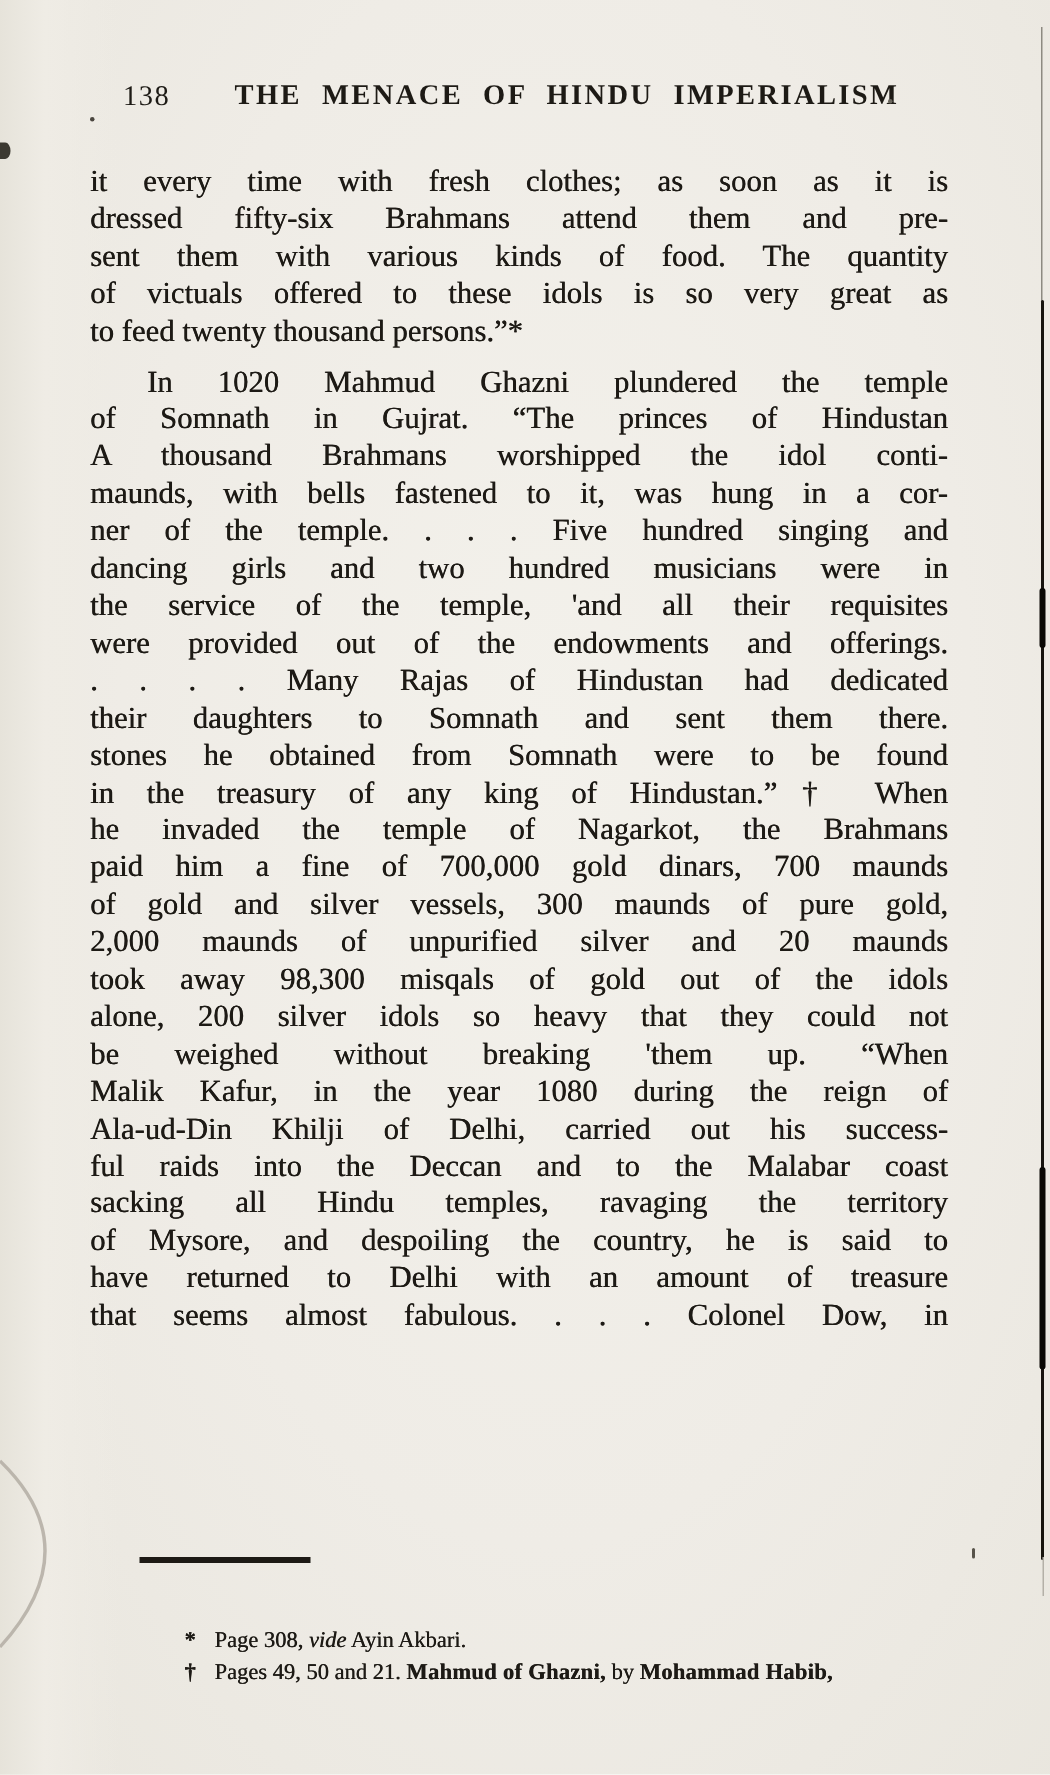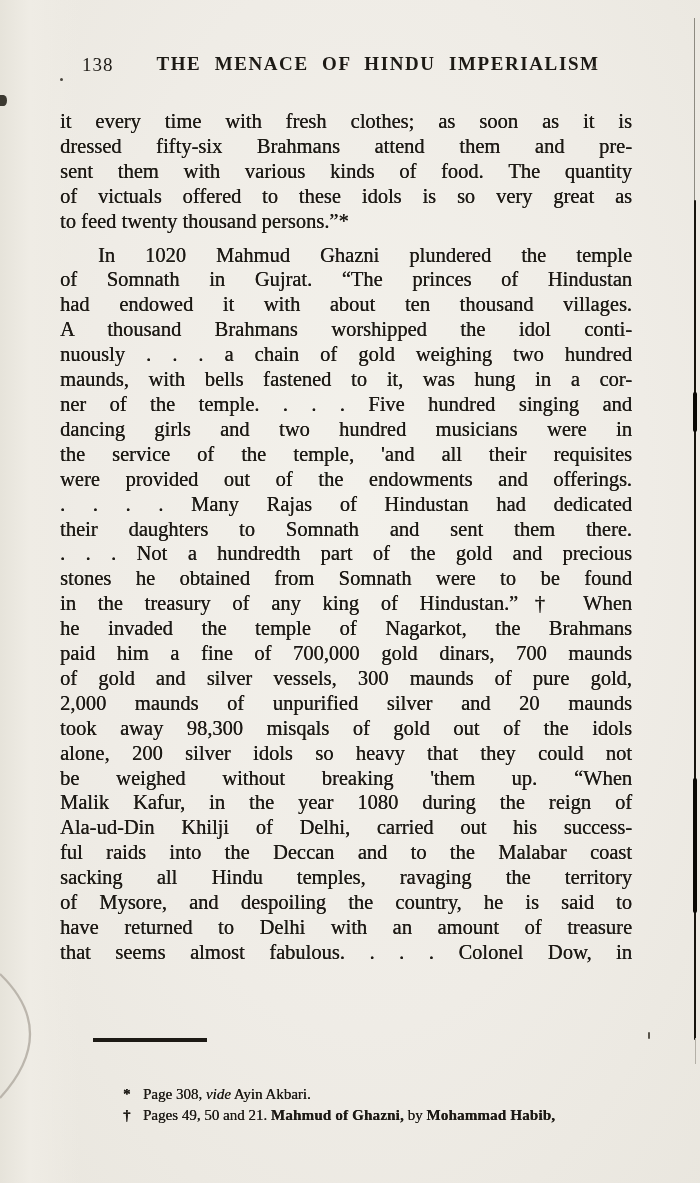"had endowed it with about" div.line { html: <div>had endowed it with about ten thousand villages.</div> -> none }
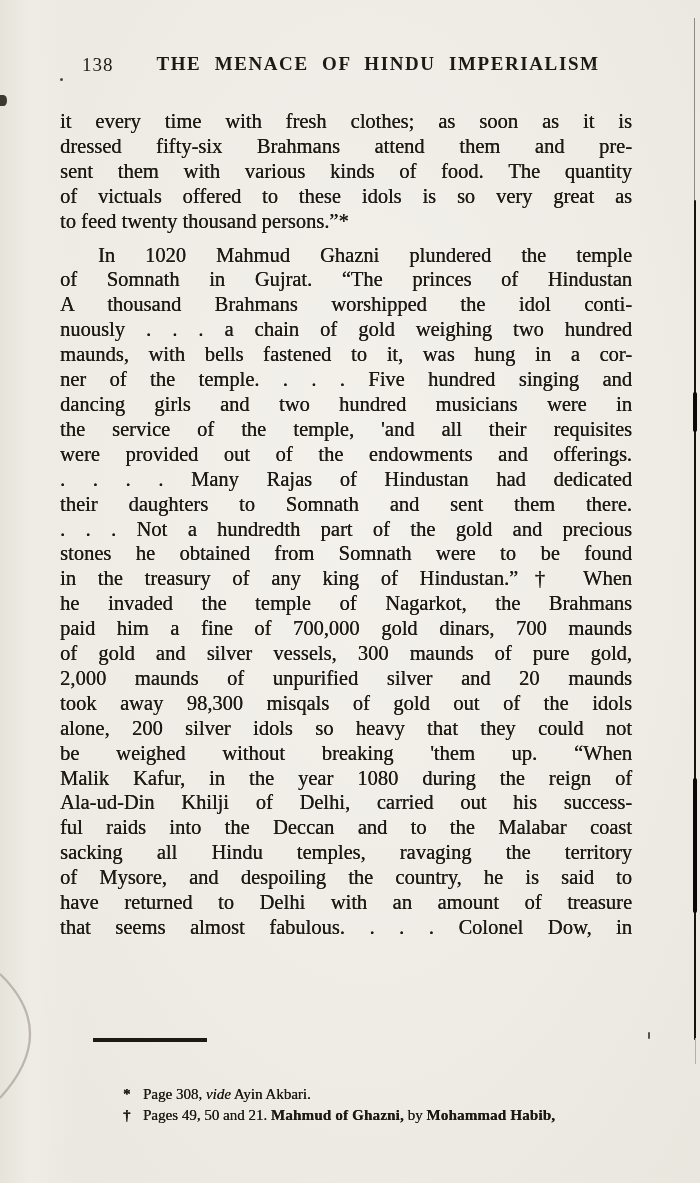"nuously . . . a" div.line { html: <div>nuously . . . a chain of gold weighing two hundred</div> -> none }
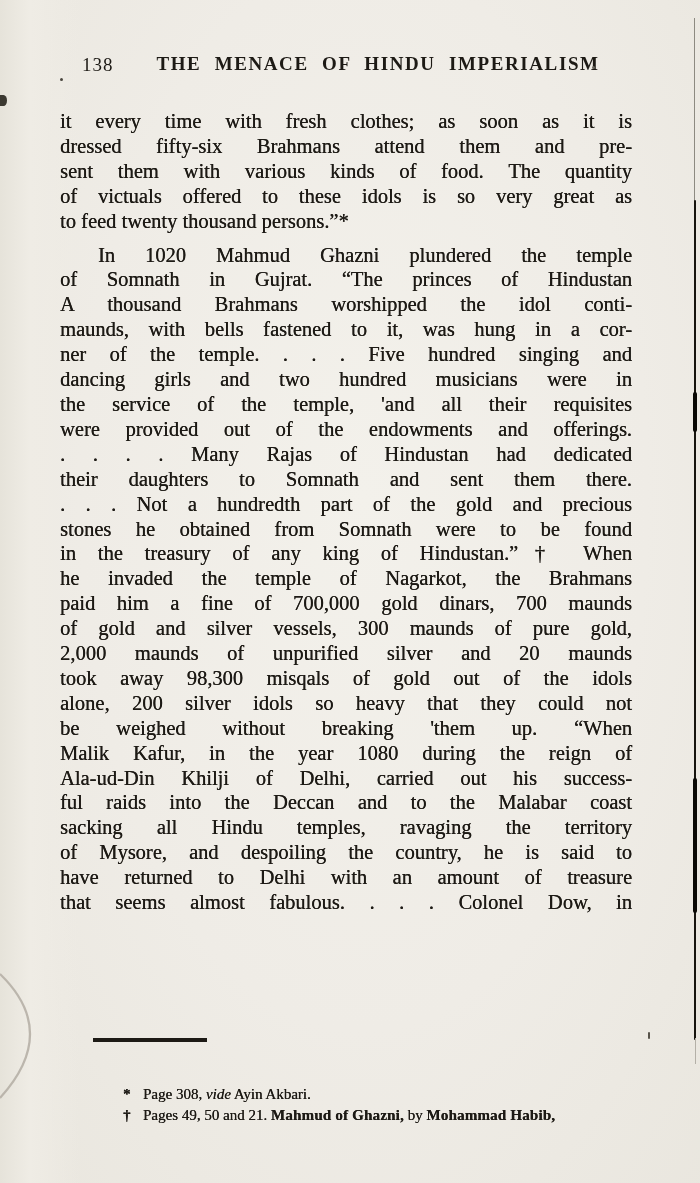". . . Not a" div.line { html: <div>. . . Not a hundredth part of the gold and precious</div> -> none }
